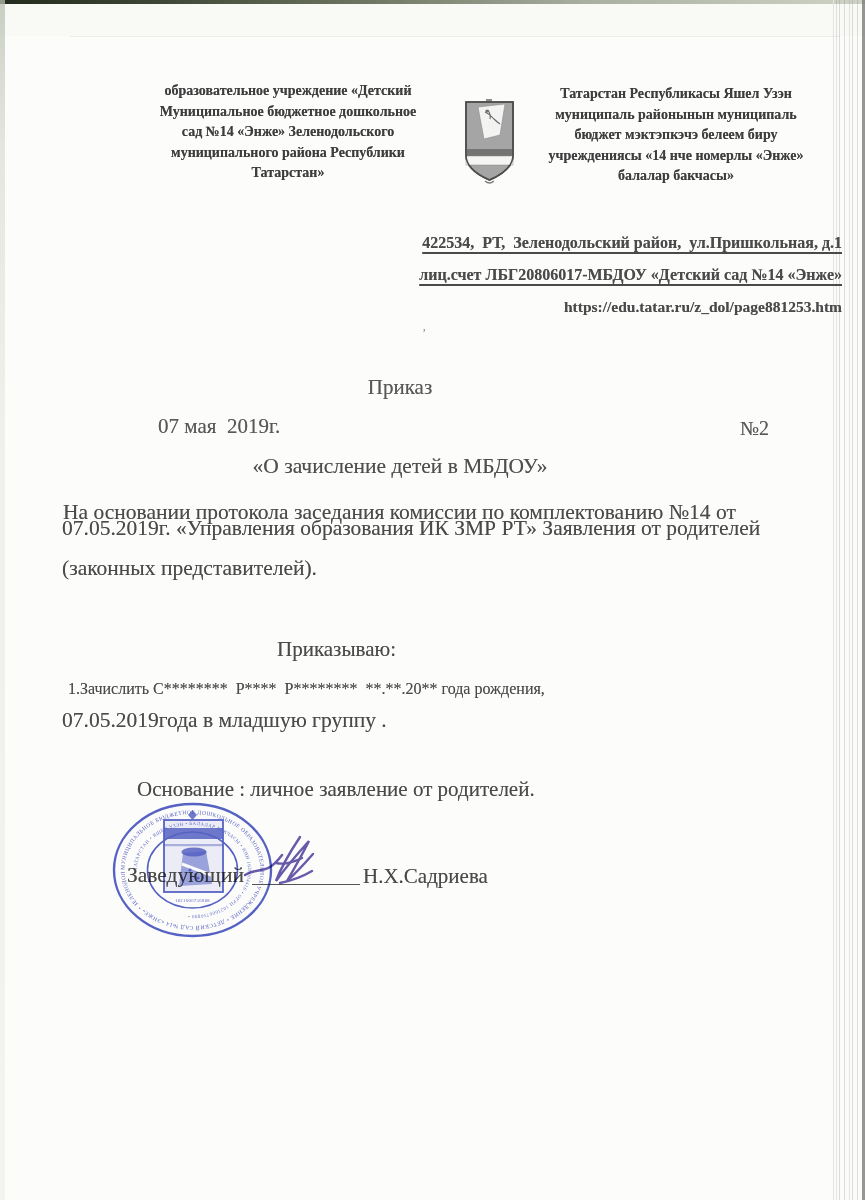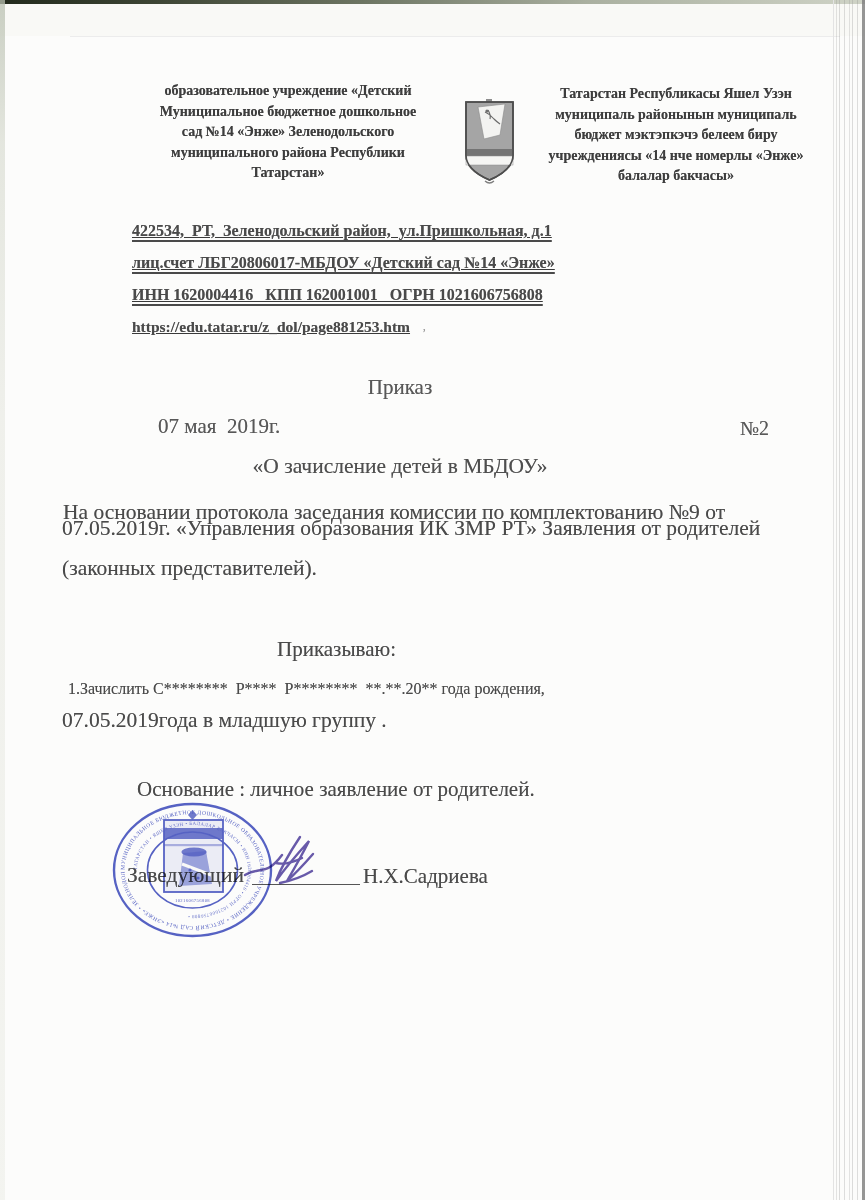"422534, РТ, Зеленодольский район," .contacts { text-align: left -> right; text-decoration: underline -> none; top: 215px -> 227px }
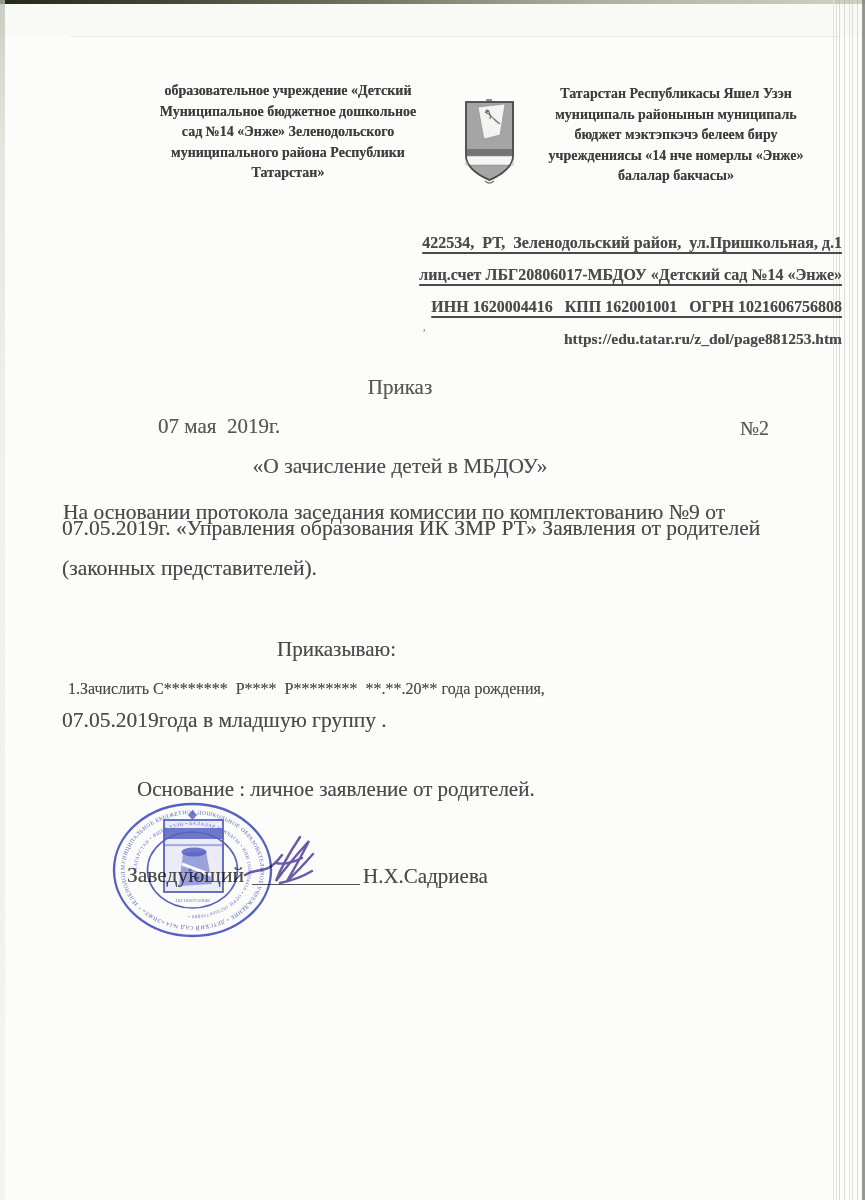"ИНН 1620004416 КПП 162001001 ОГРН" div.u { html: <div>ИНН 1620004416 КПП 162001001 ОГРН 1021606756808</div> -> none }
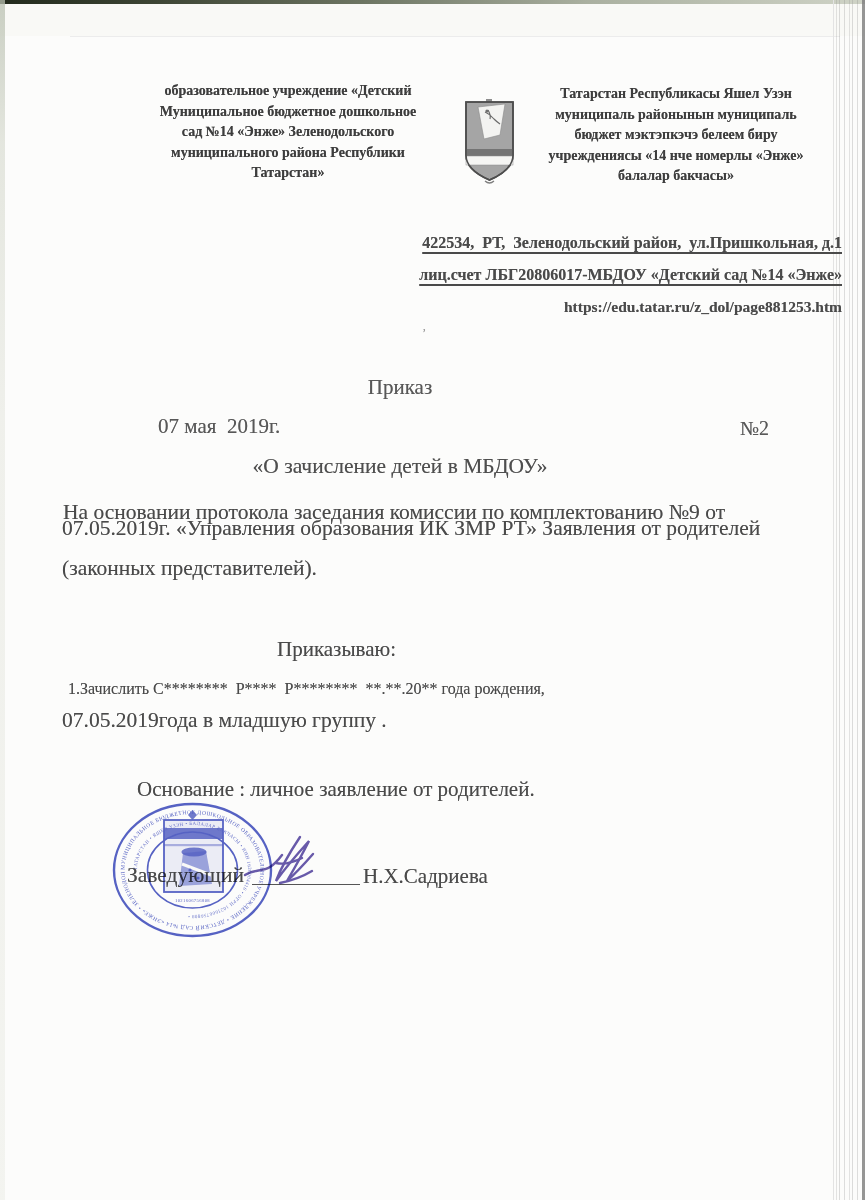"На основании протокола заседания" div.abs { text: 9 -> 14 }
